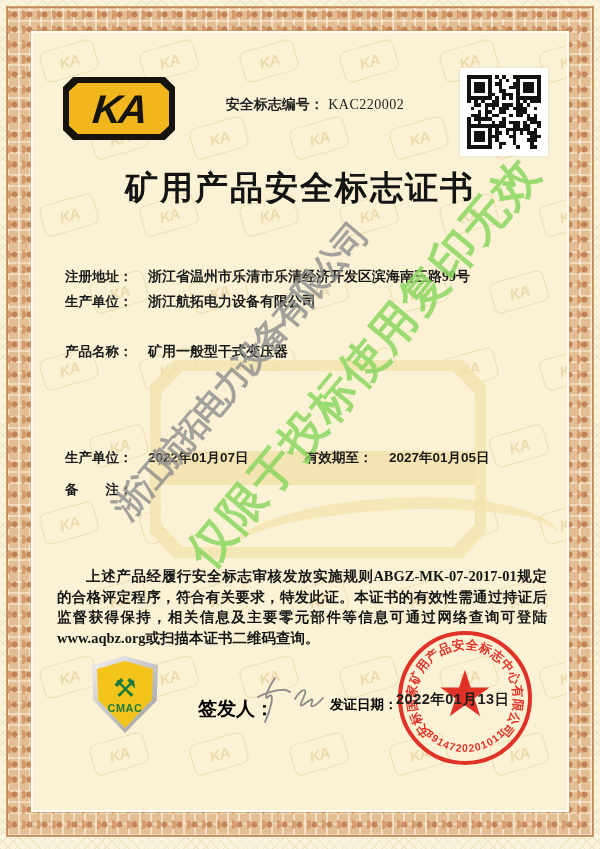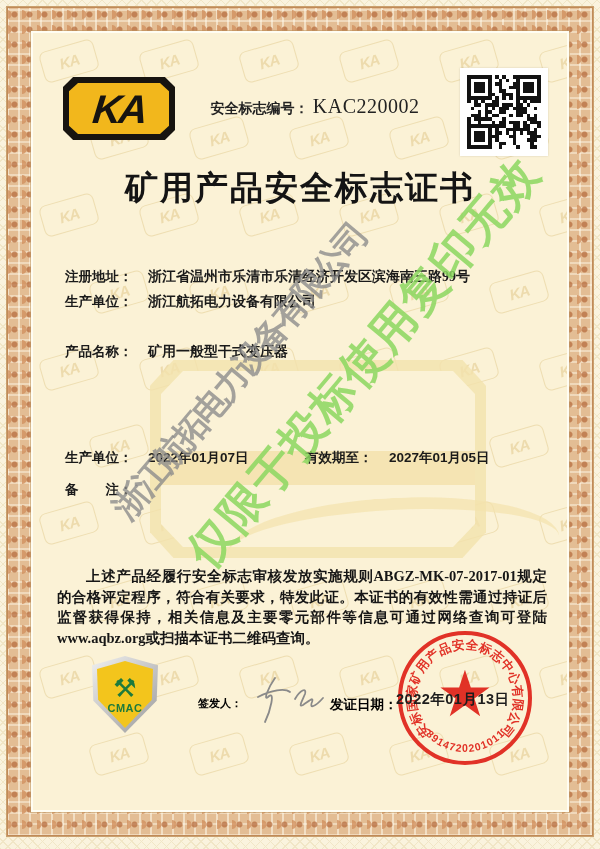"KAC220002" .cert-no .num { font-size: 20px -> 14px }
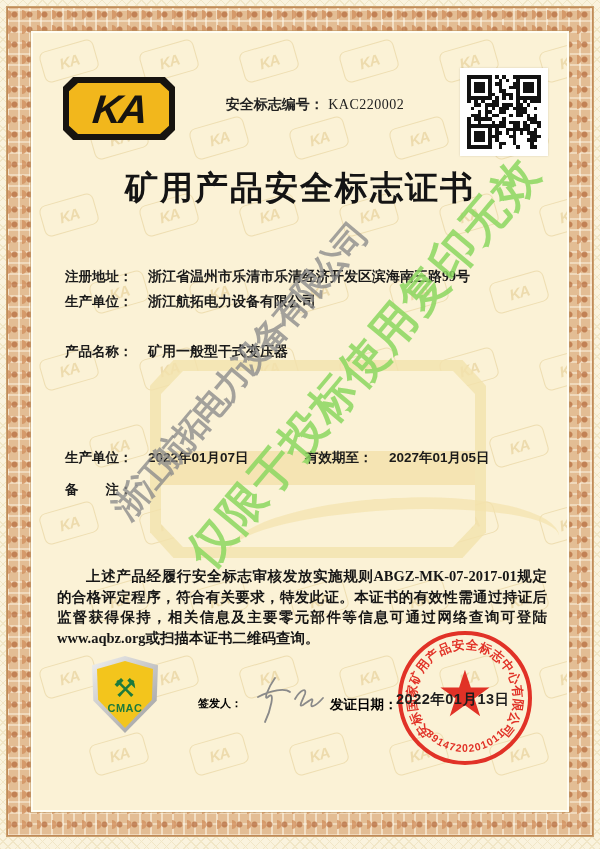"签发人：" .sig-label { font-size: 11px -> 19px }
